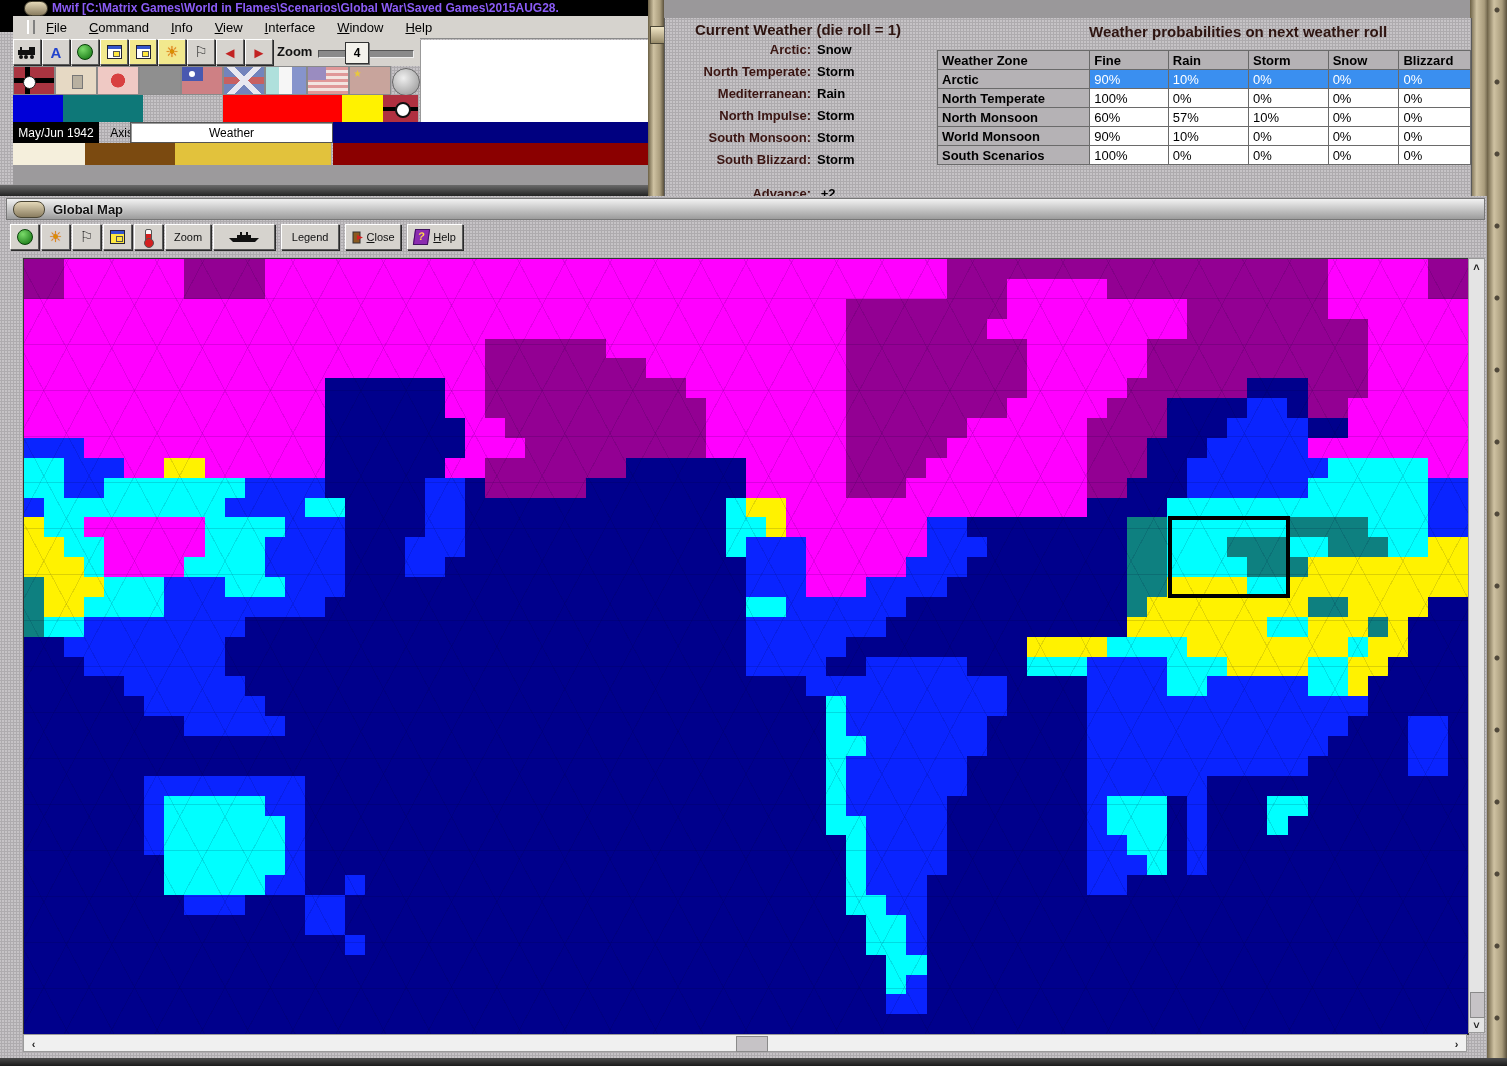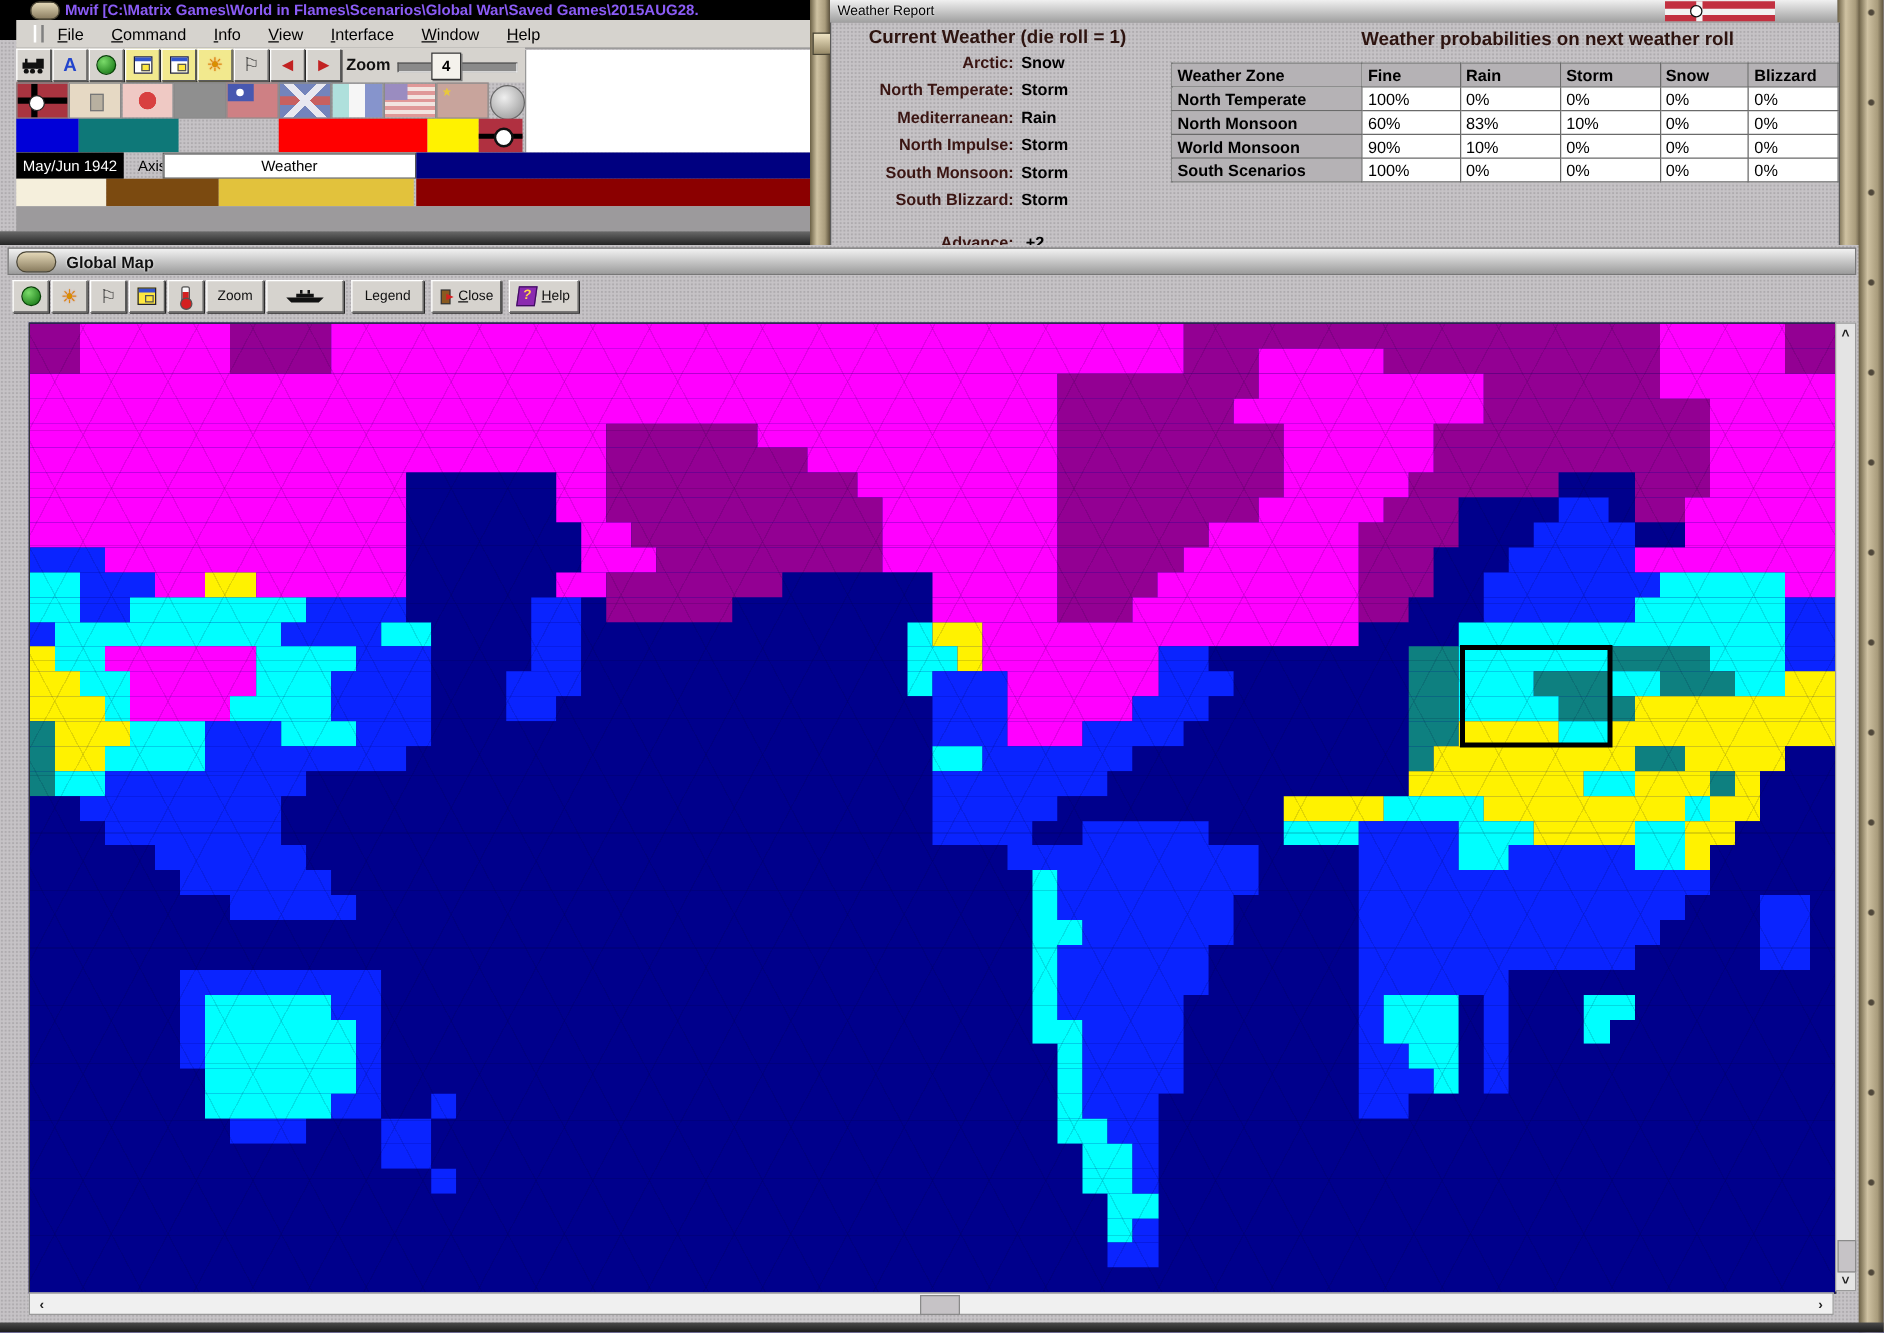"Weather Report" div.abs { html: <div> <span>Weather Report</span> <span></span> </div> -> none }
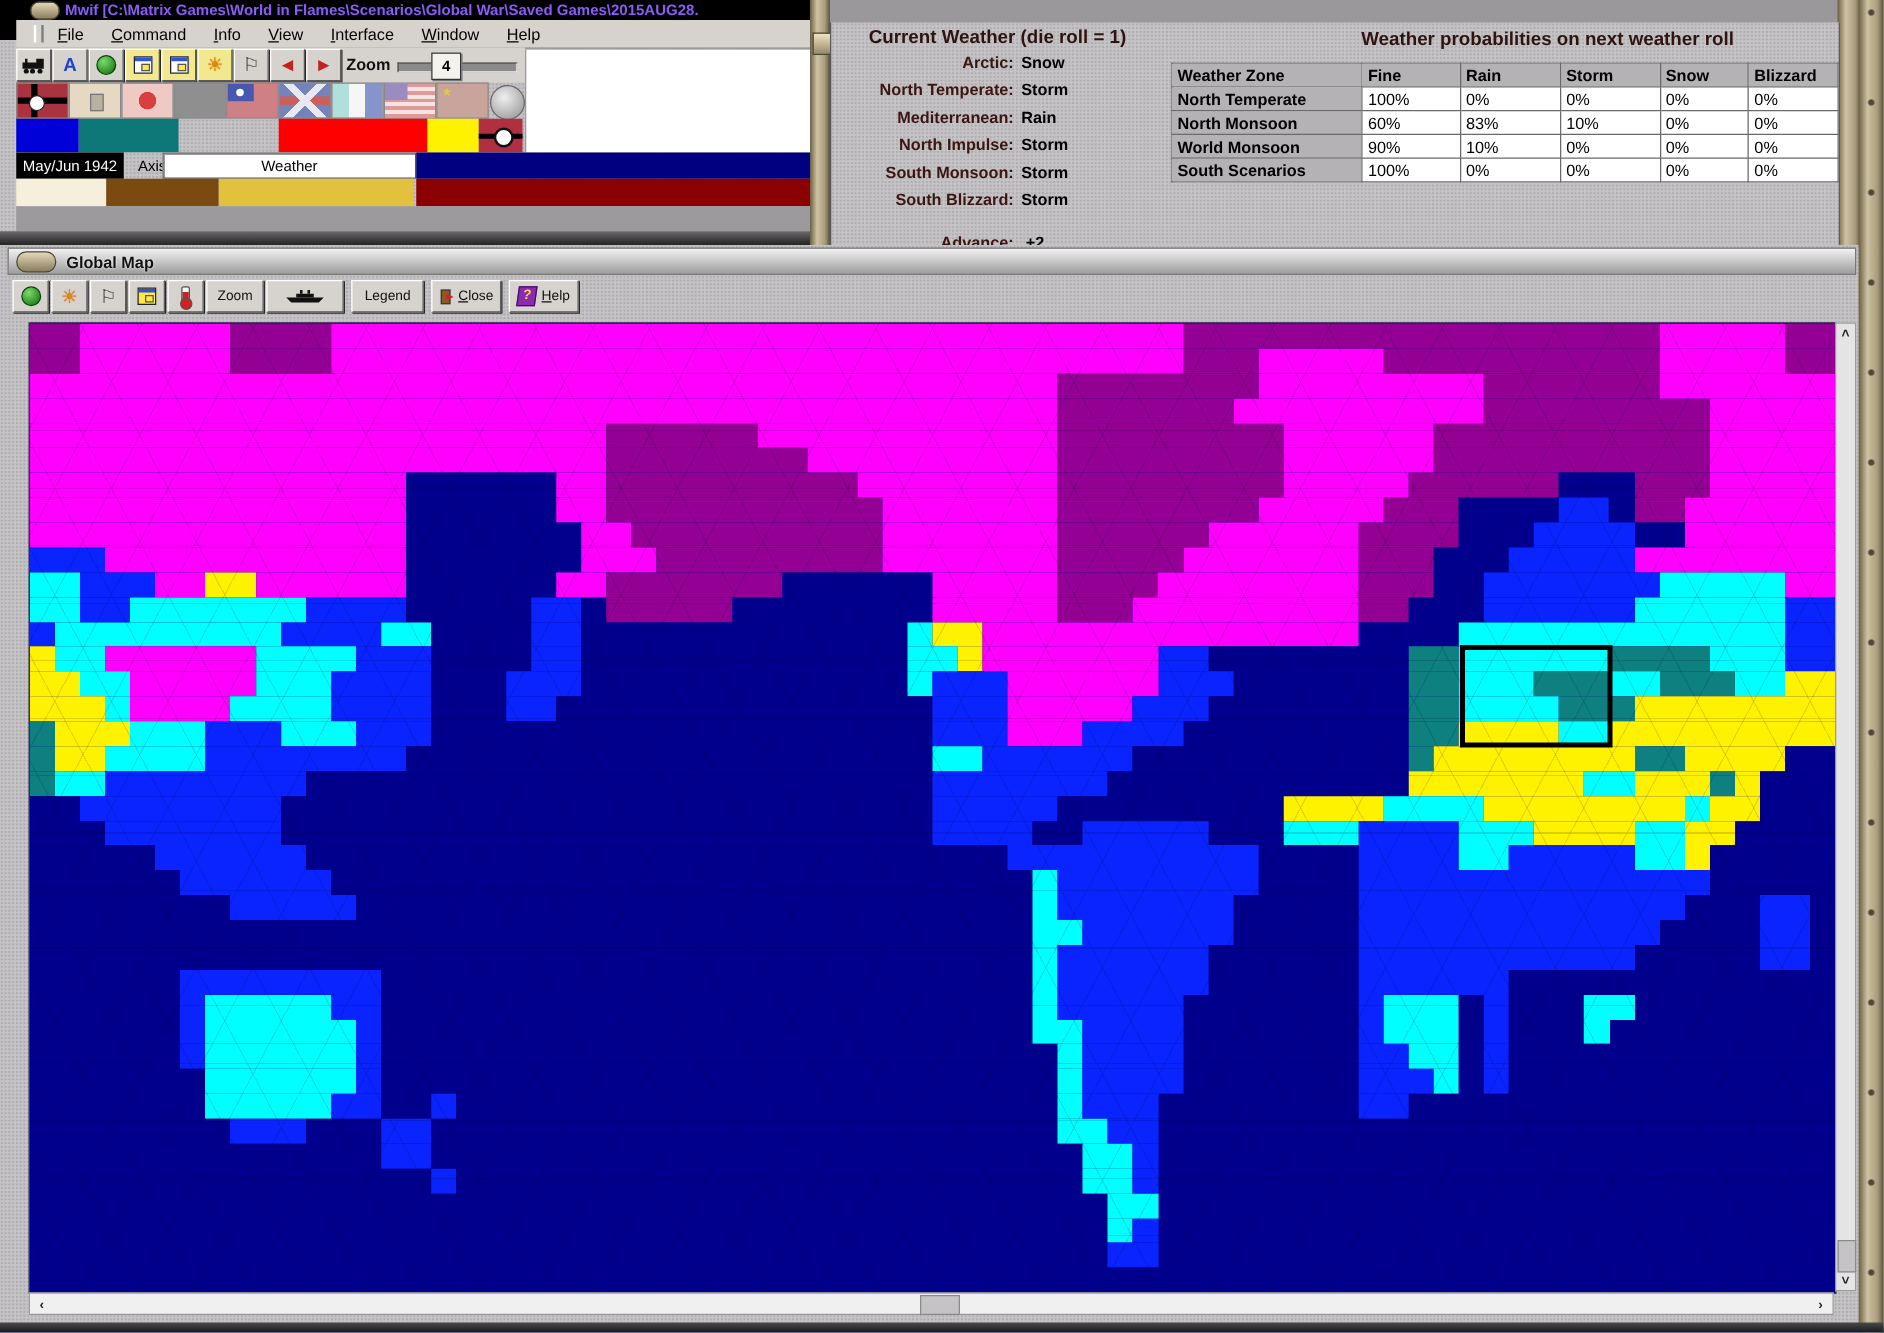"Arctic" tr.sel { html: none -> <tr> <td>Arctic</td> <td>90%</td> <td>10%</td> <td>0%</td> <td>0%</td> <td>0%</td> </tr> }
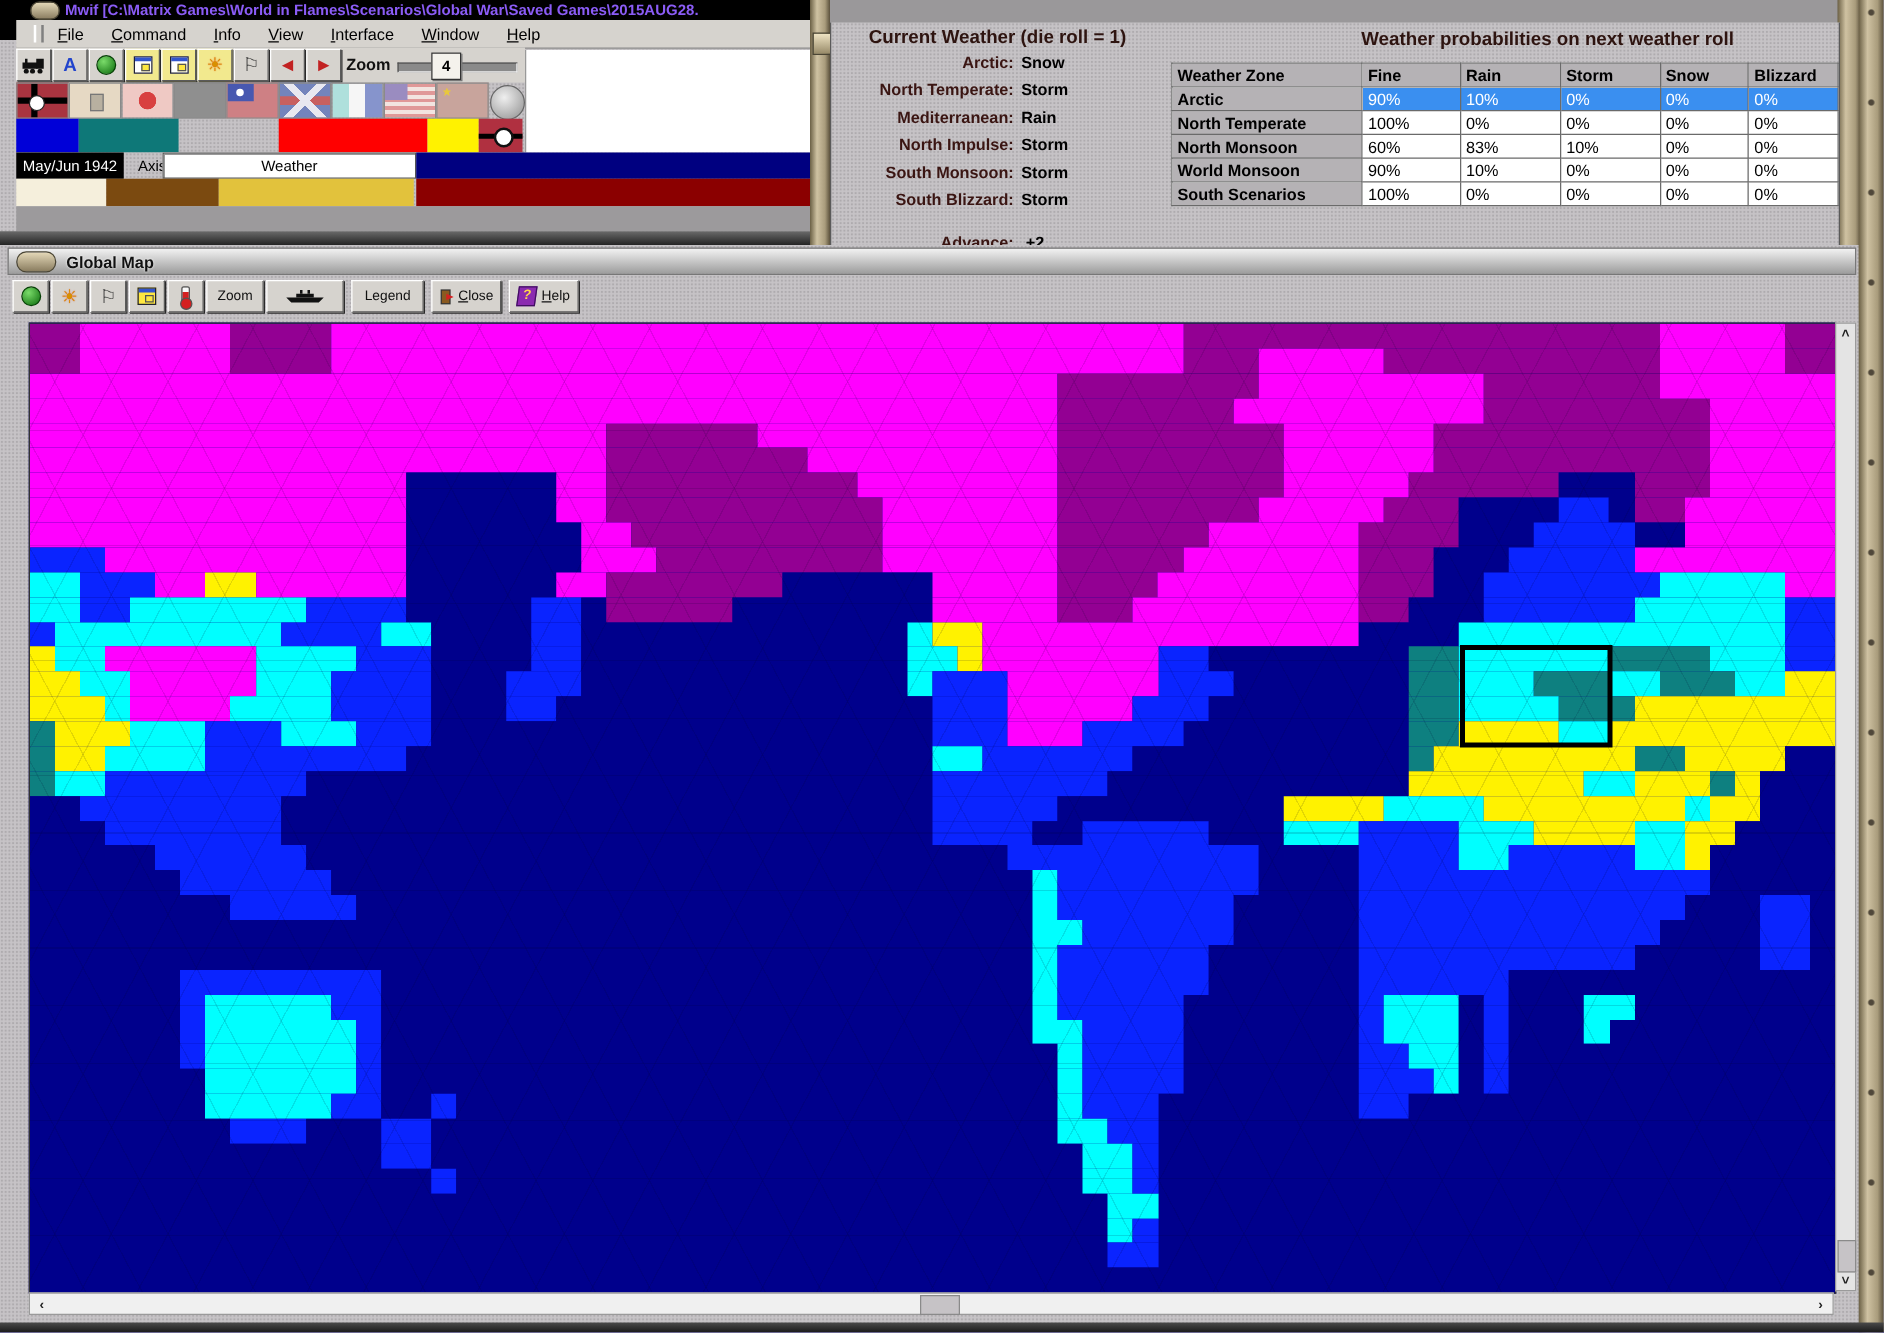"83%" td { text: 83% -> 57% }
